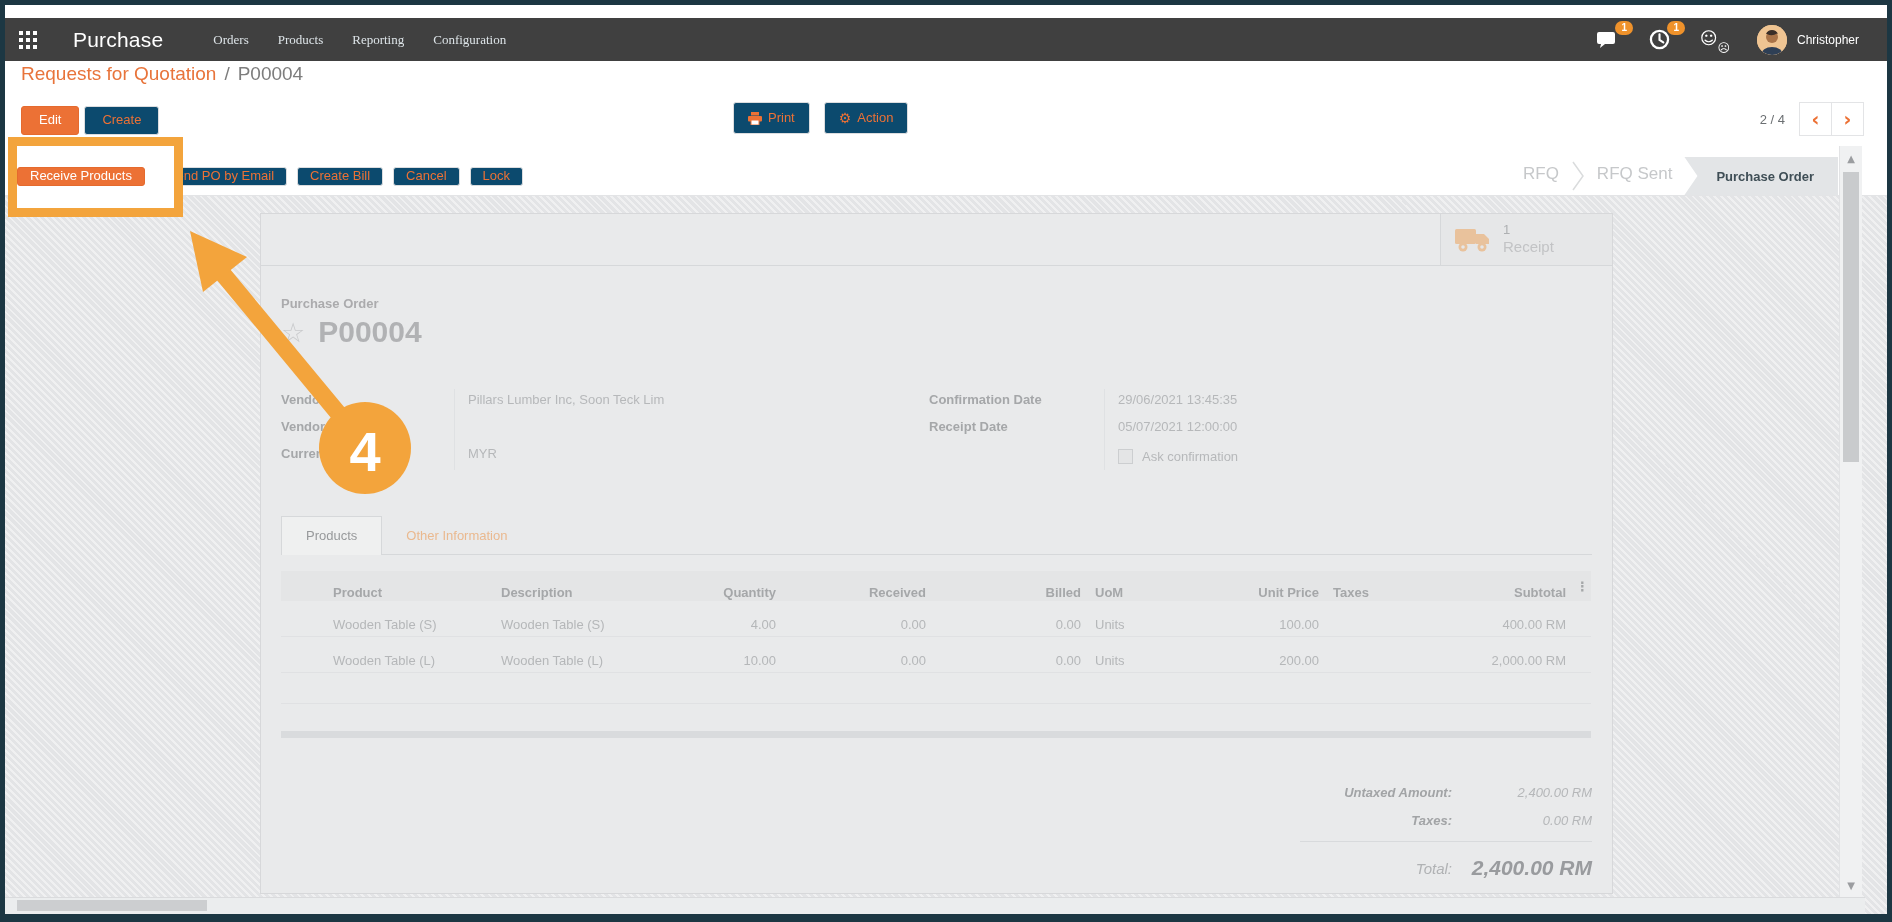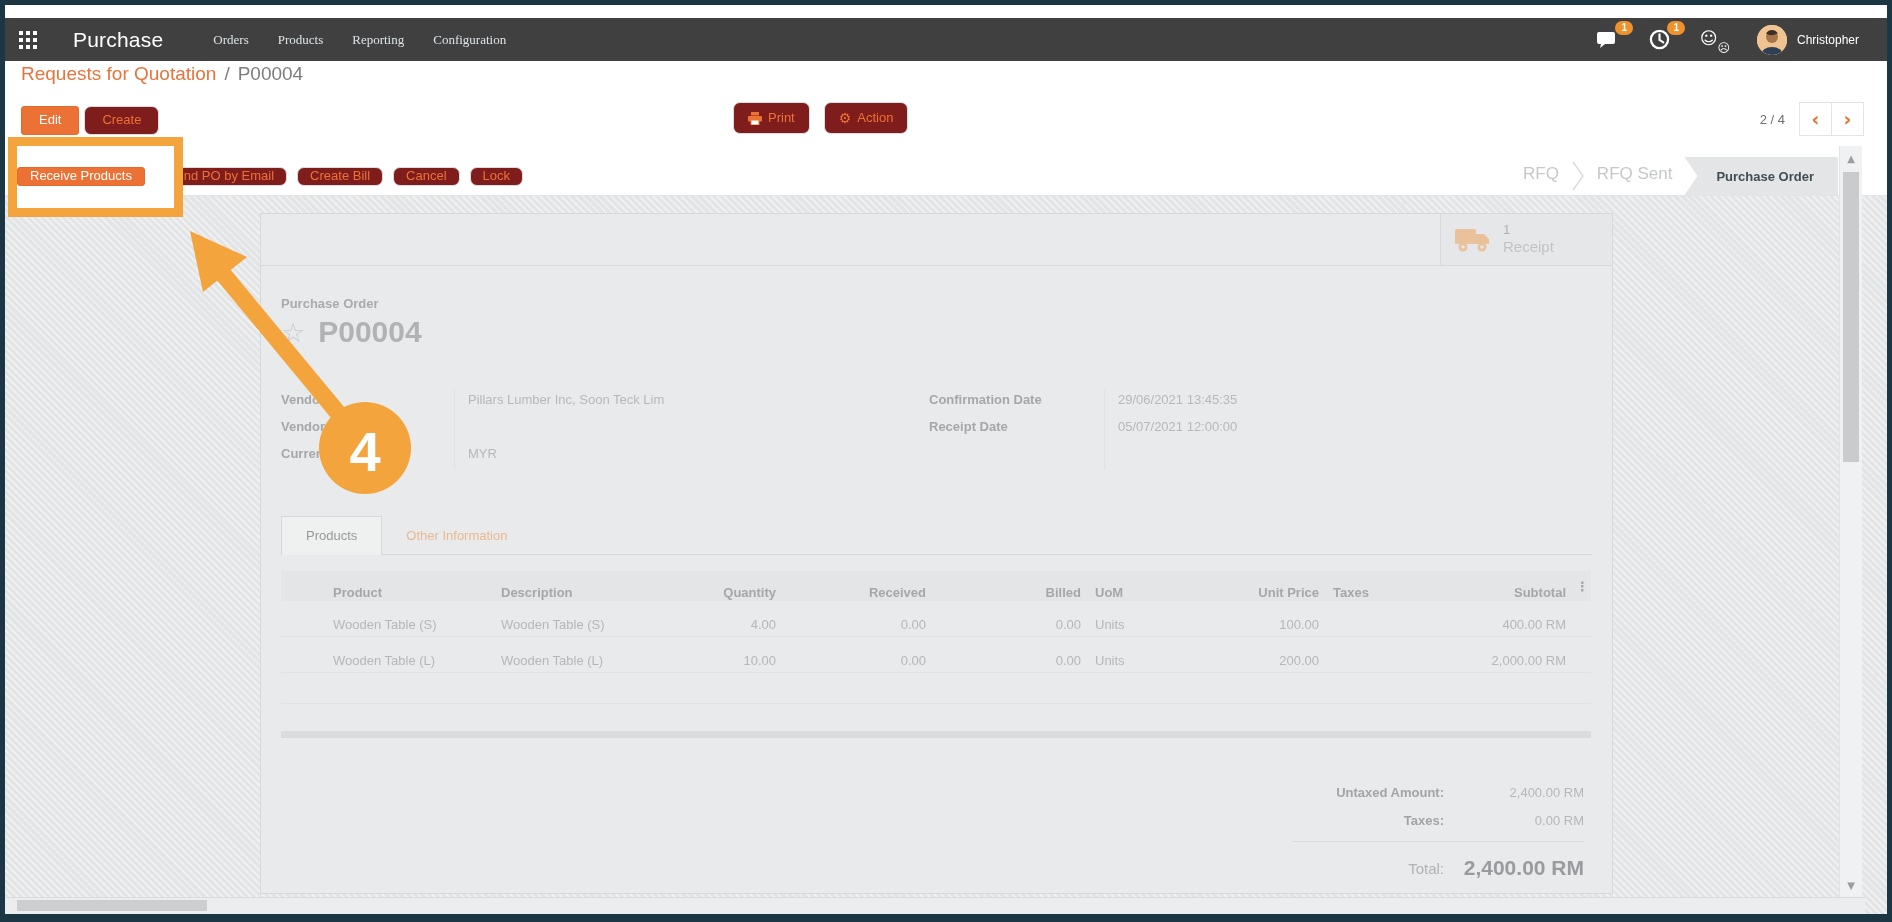"Create" .btn-outline { background: #7f1d1d -> #0c4a6e; border-radius: 7px -> none }
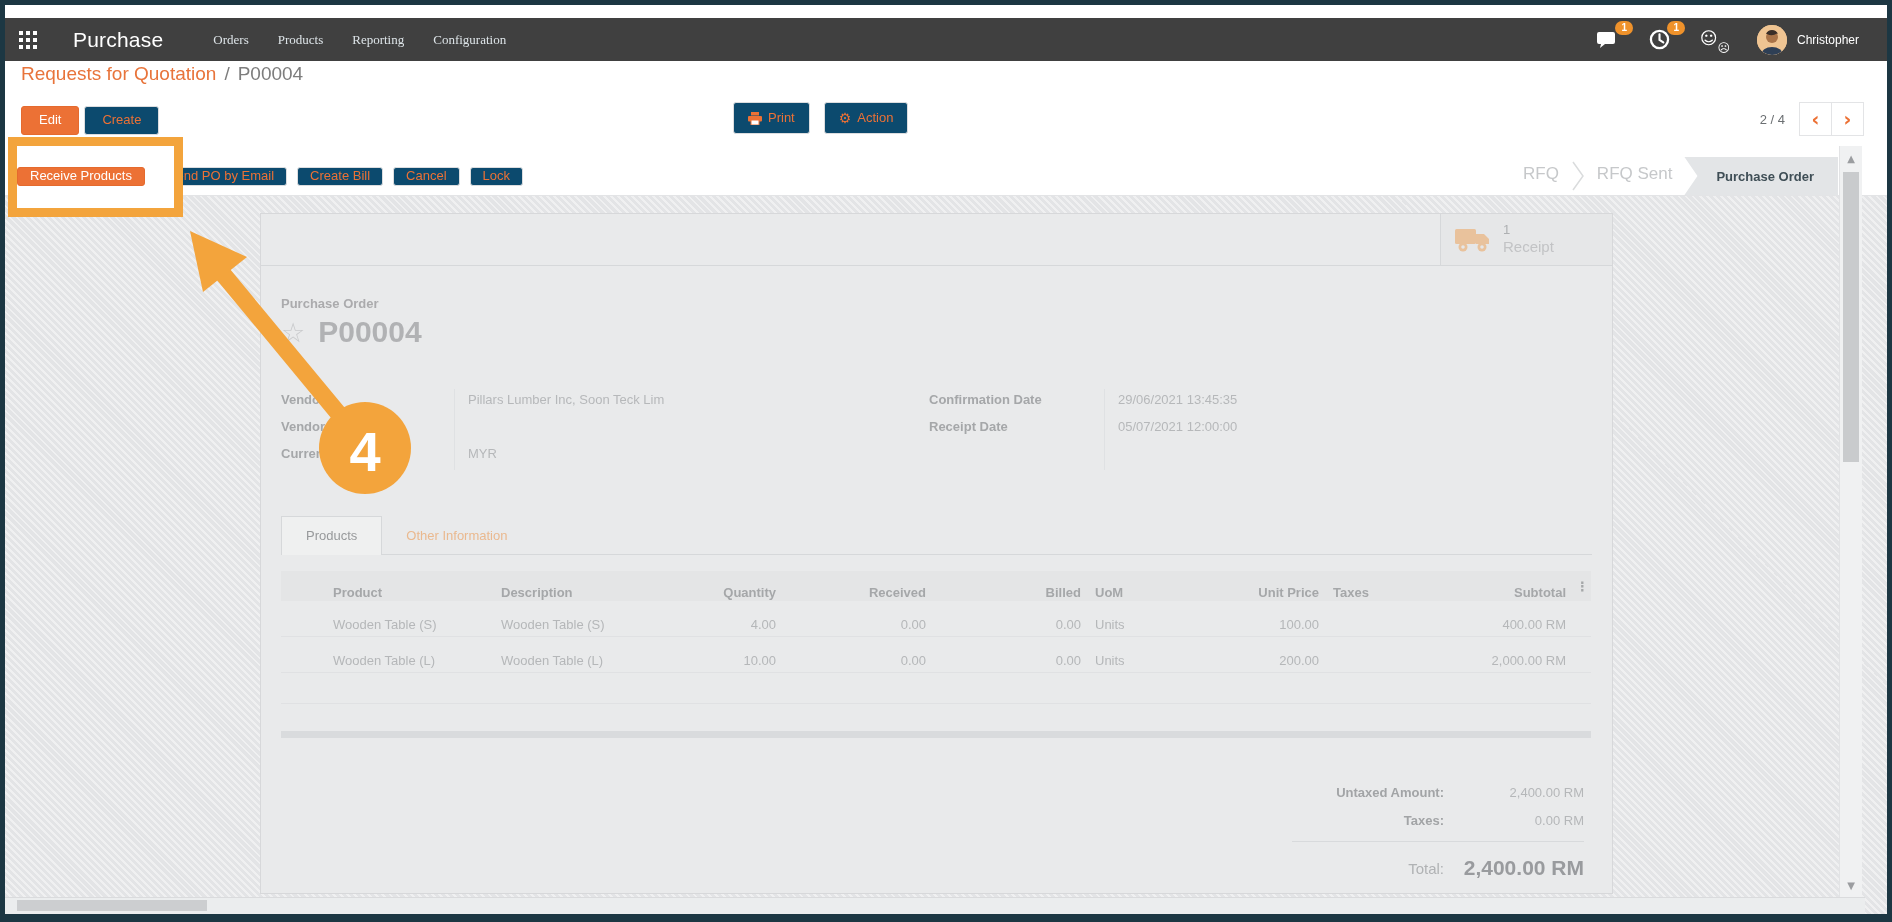"Ask confirmation" div.chk-row { html: none -> <div> <span></span> <span>Ask confirmation</span> </div> }
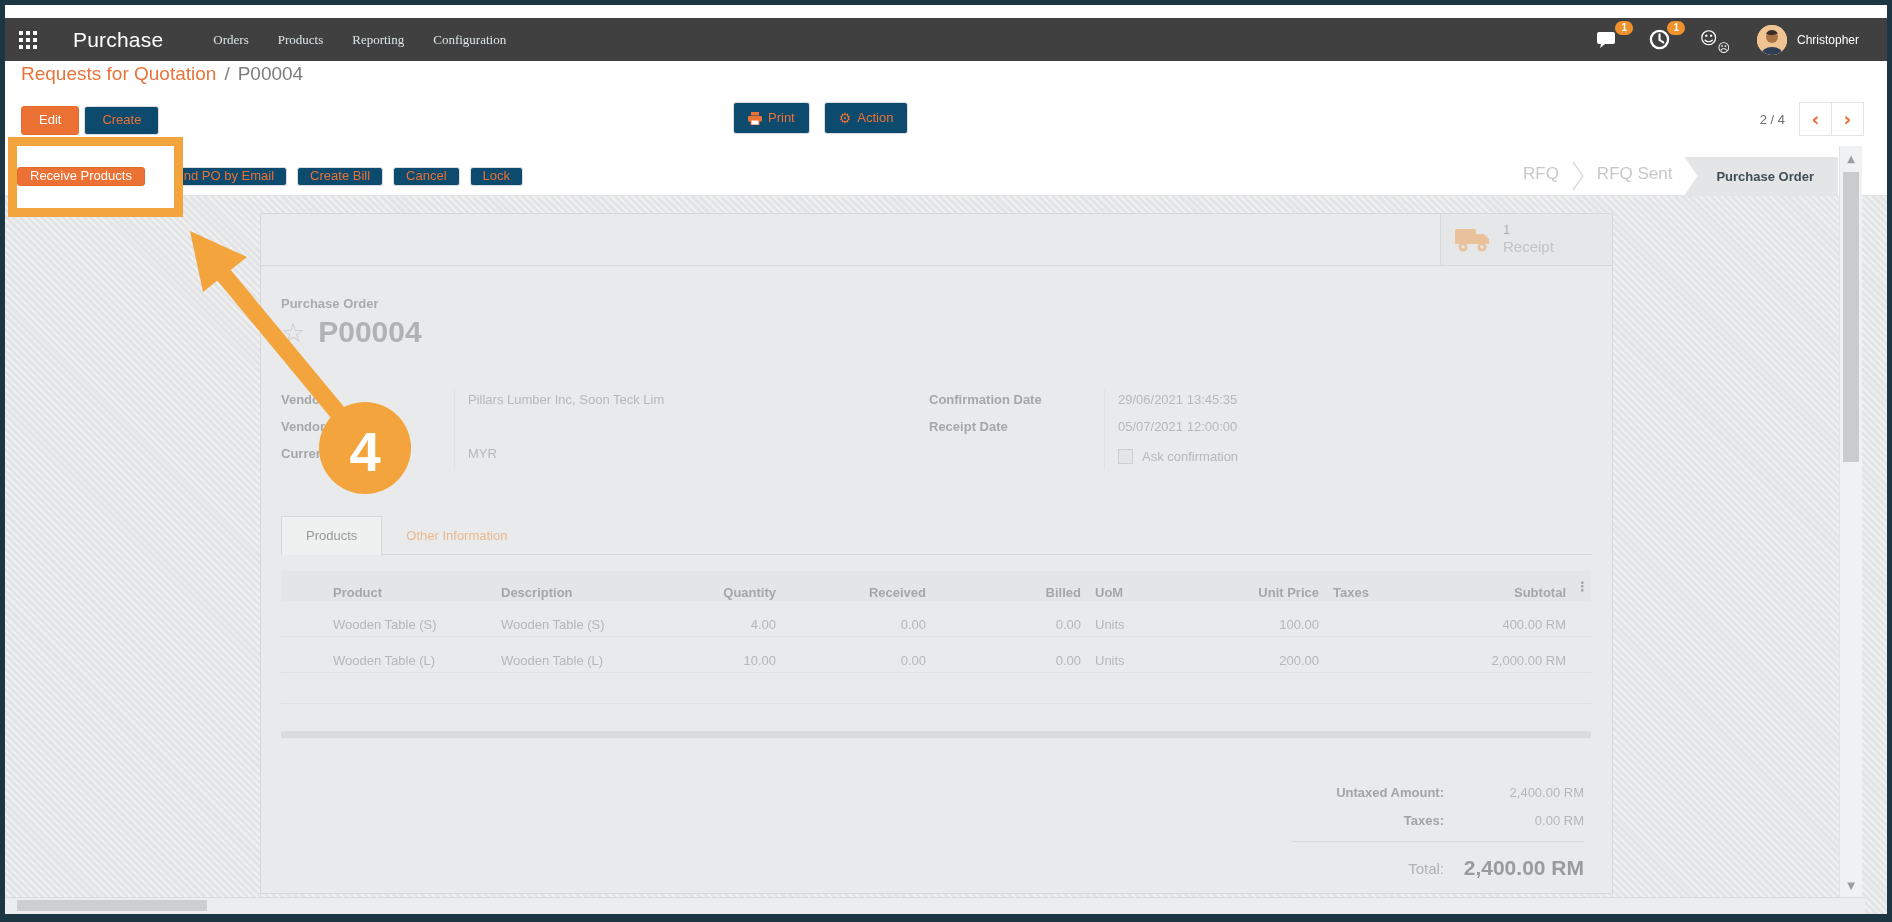"Untaxed Amount:" .totals { font-style: none -> italic; margin-right: 8px -> 0 }
